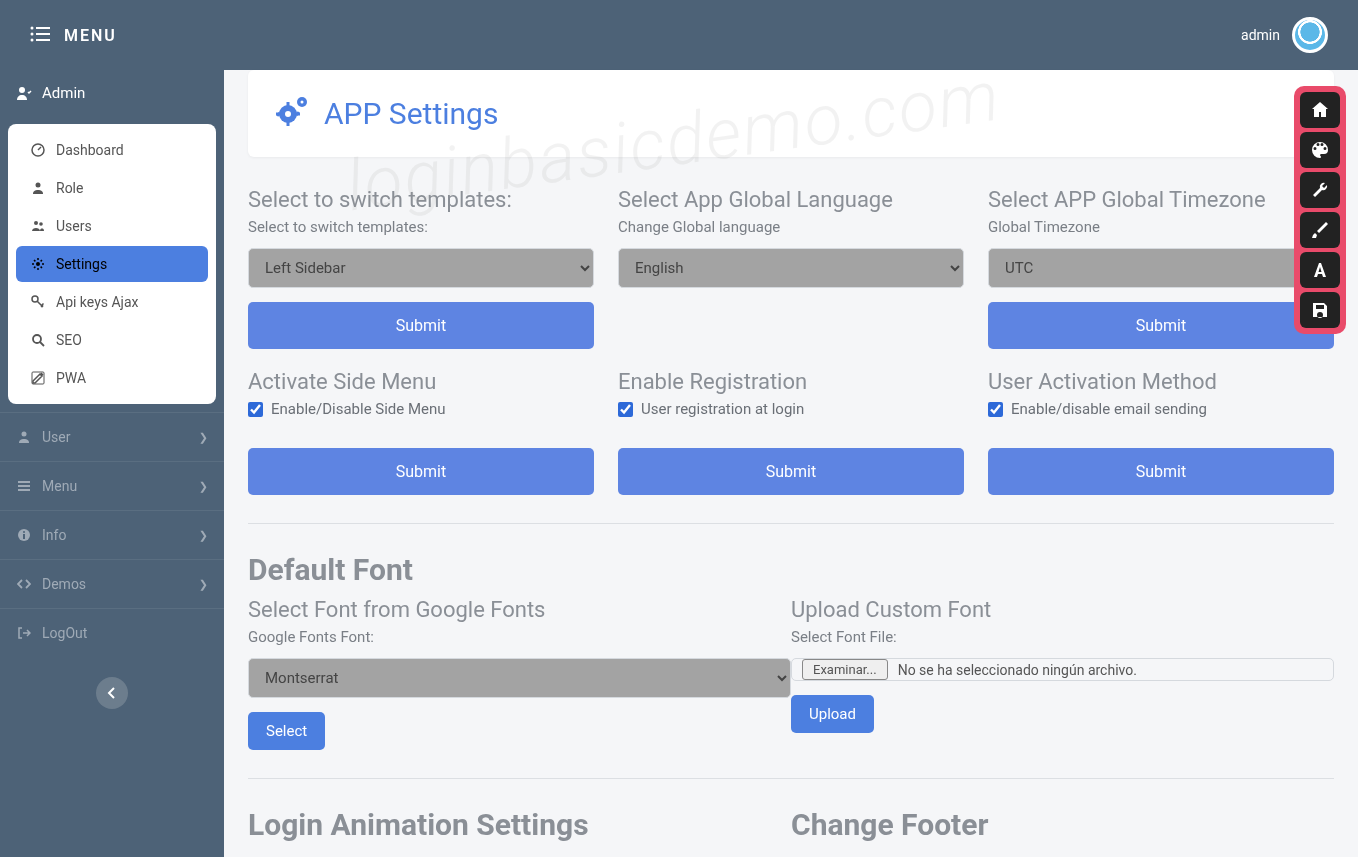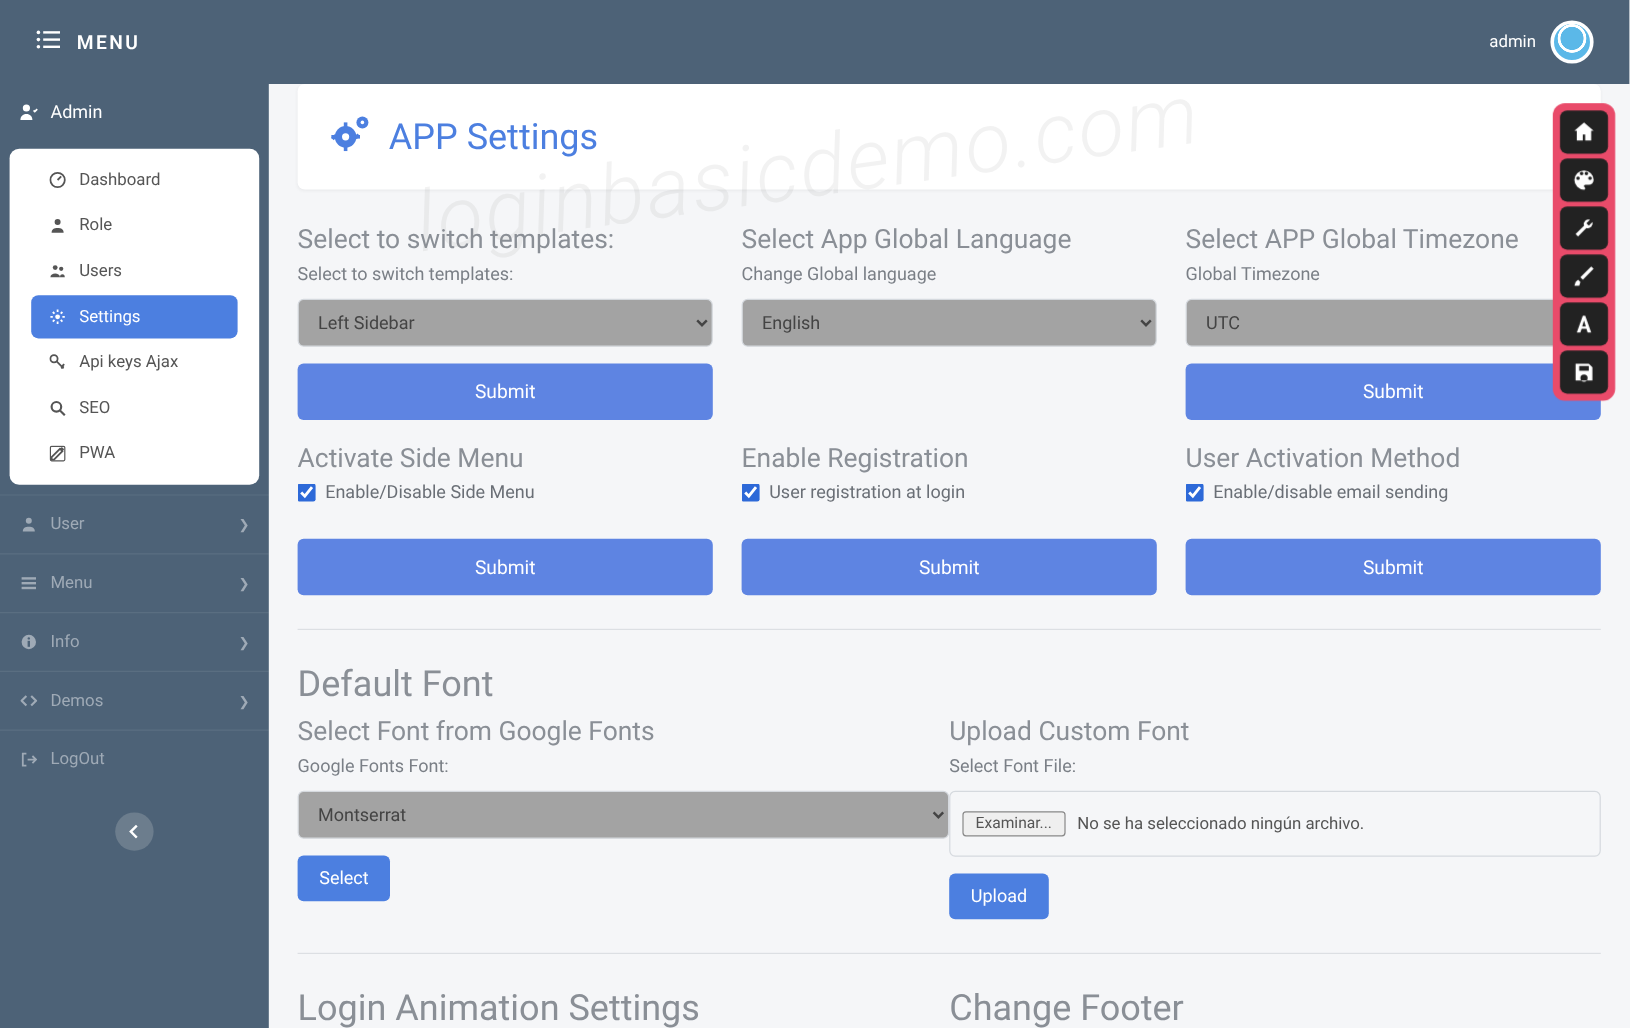"Dashboard" .side-group { padding: 6px 12px -> 6px 2px }
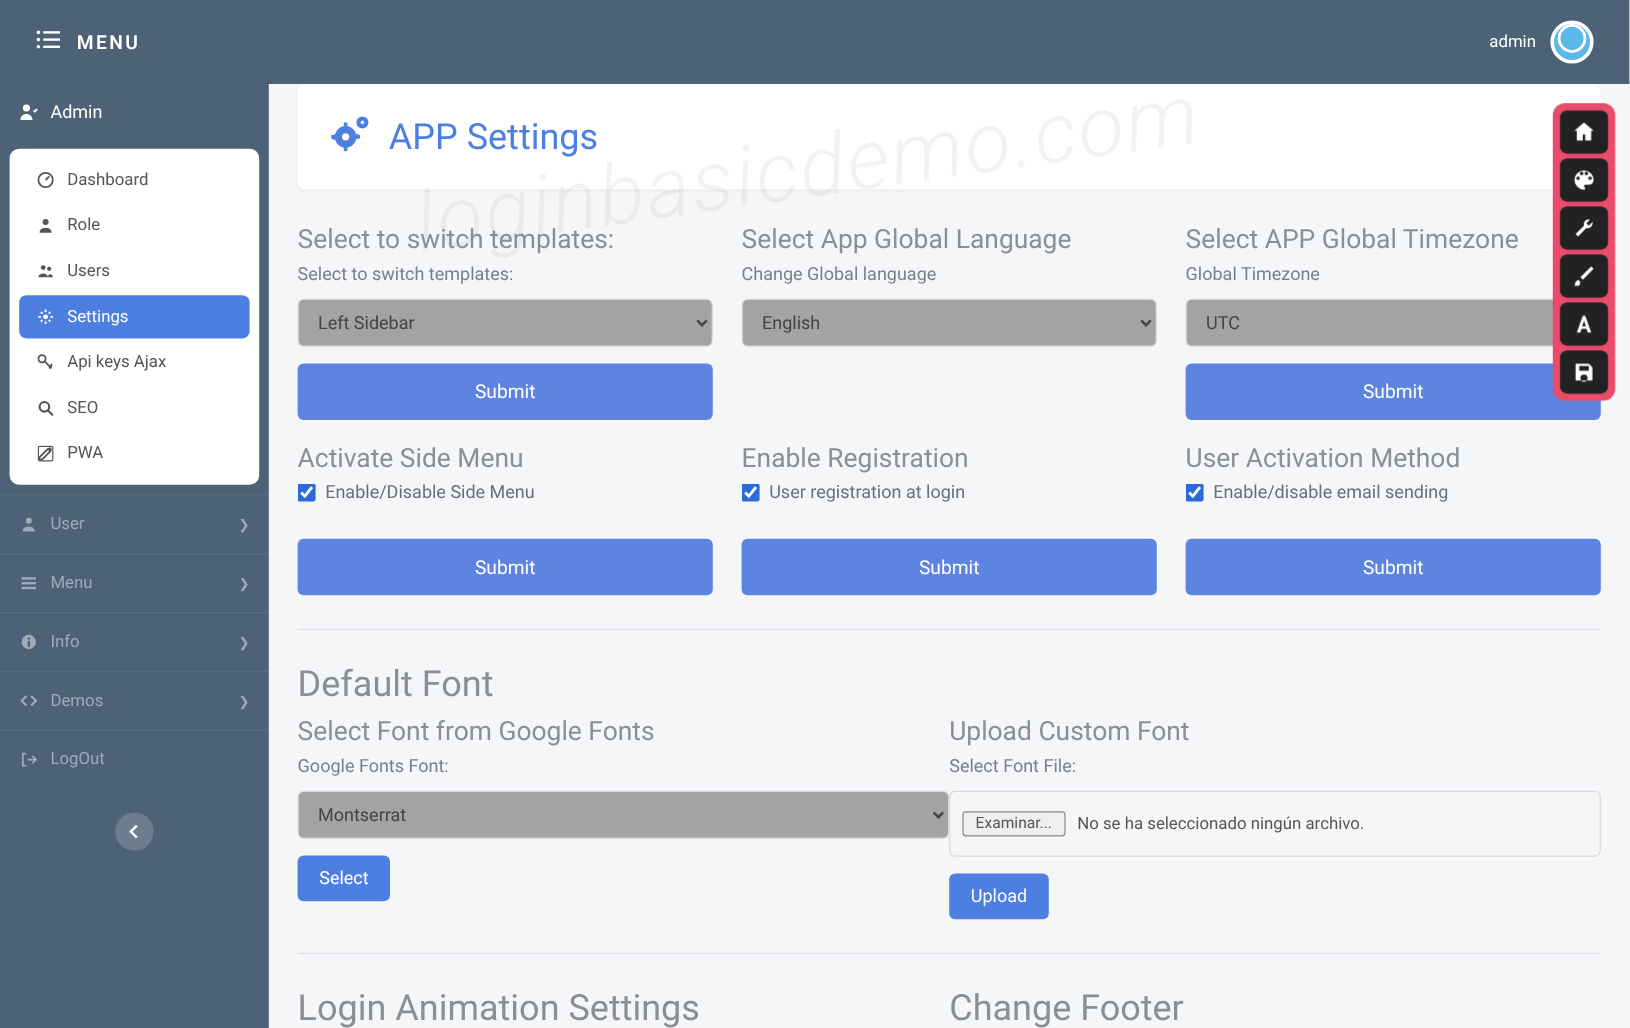"Settings" .side-item.active { color: #ffffff -> #000000 }
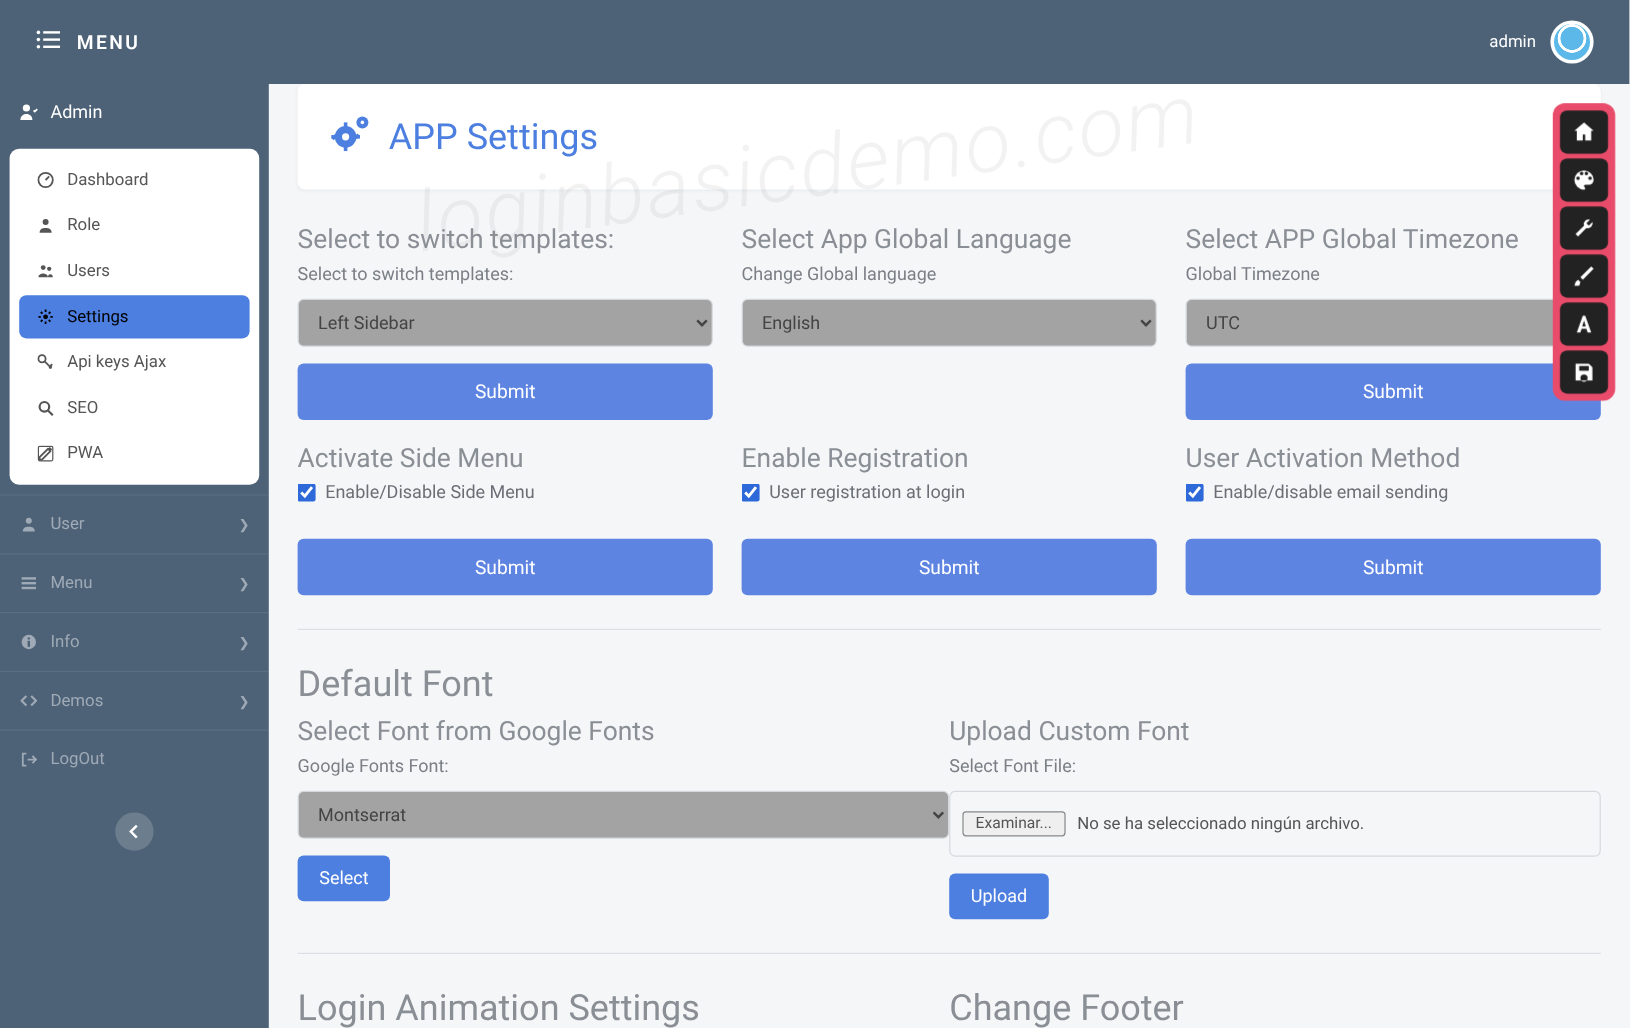"Default Font" .big-heading { font-weight: 400 -> 700 }
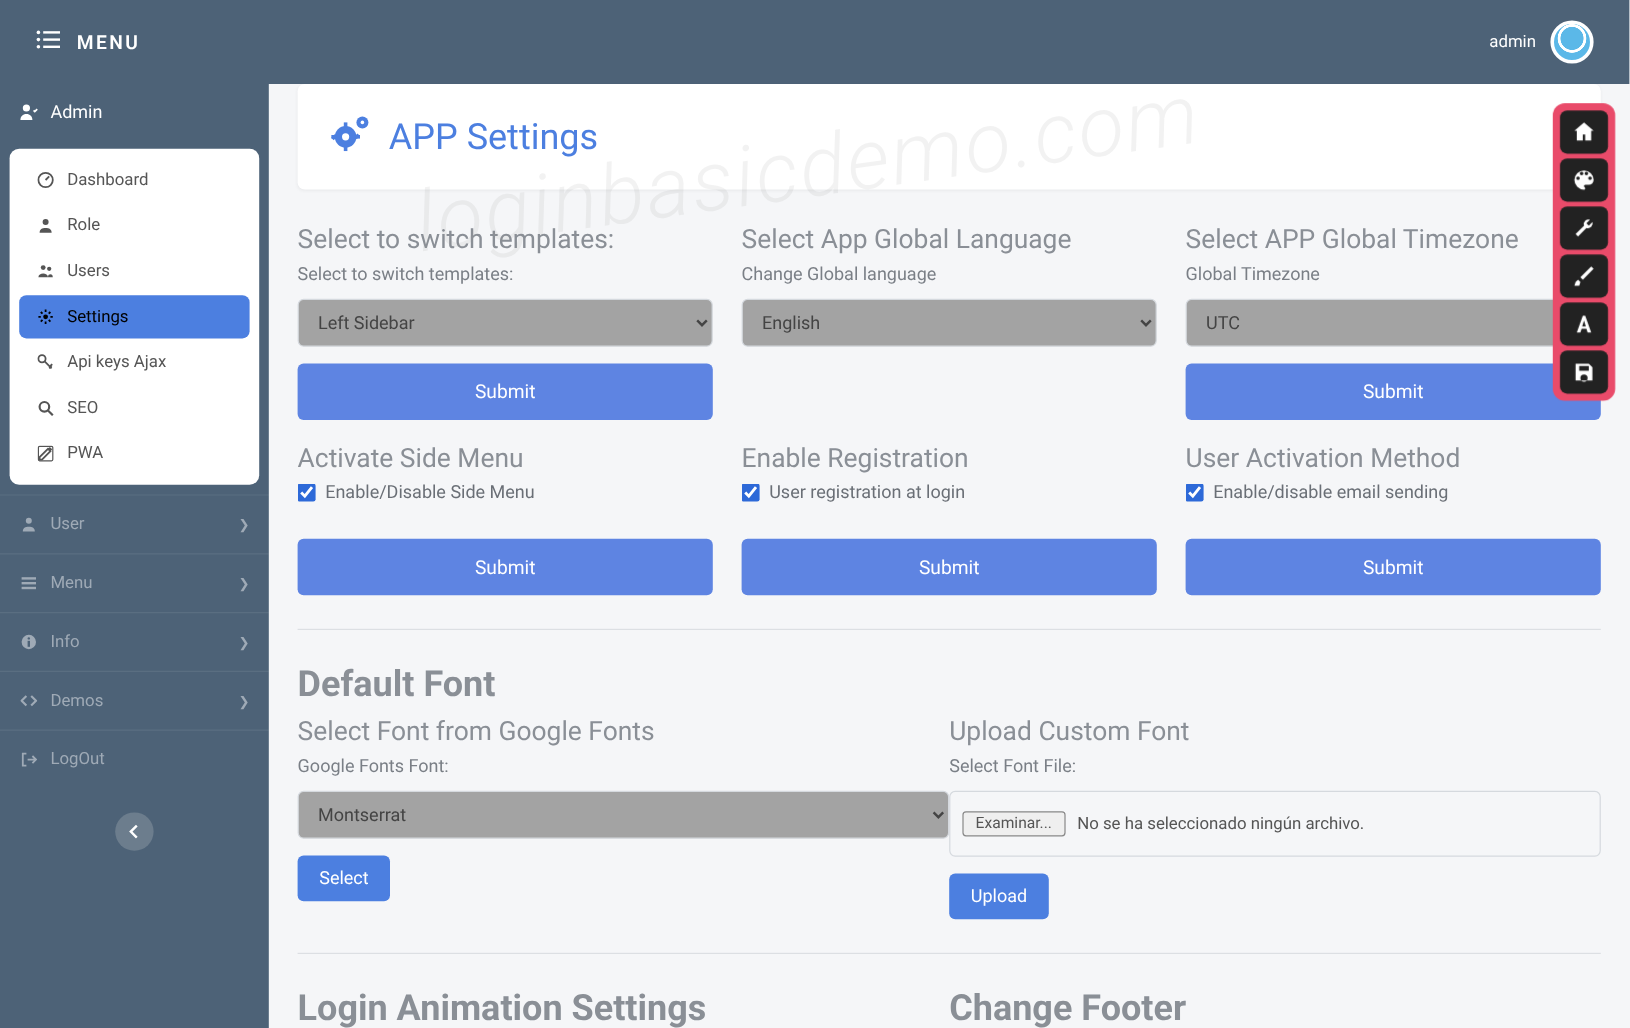"Examinar..." .file-wrap { padding: 16px 10px -> 0 10px }
